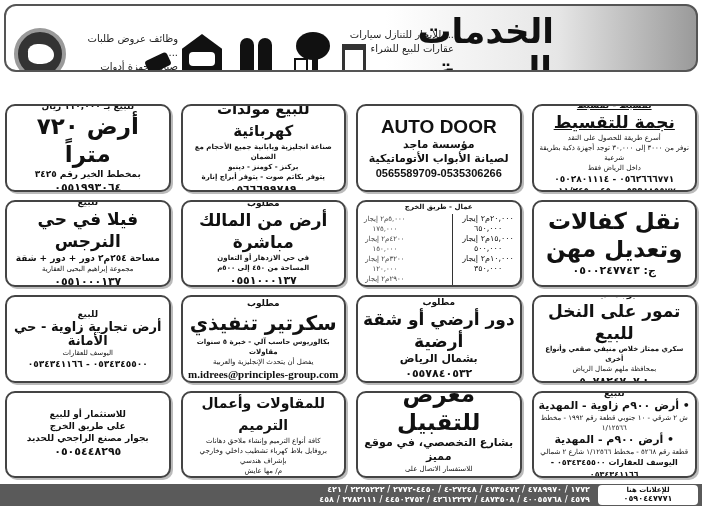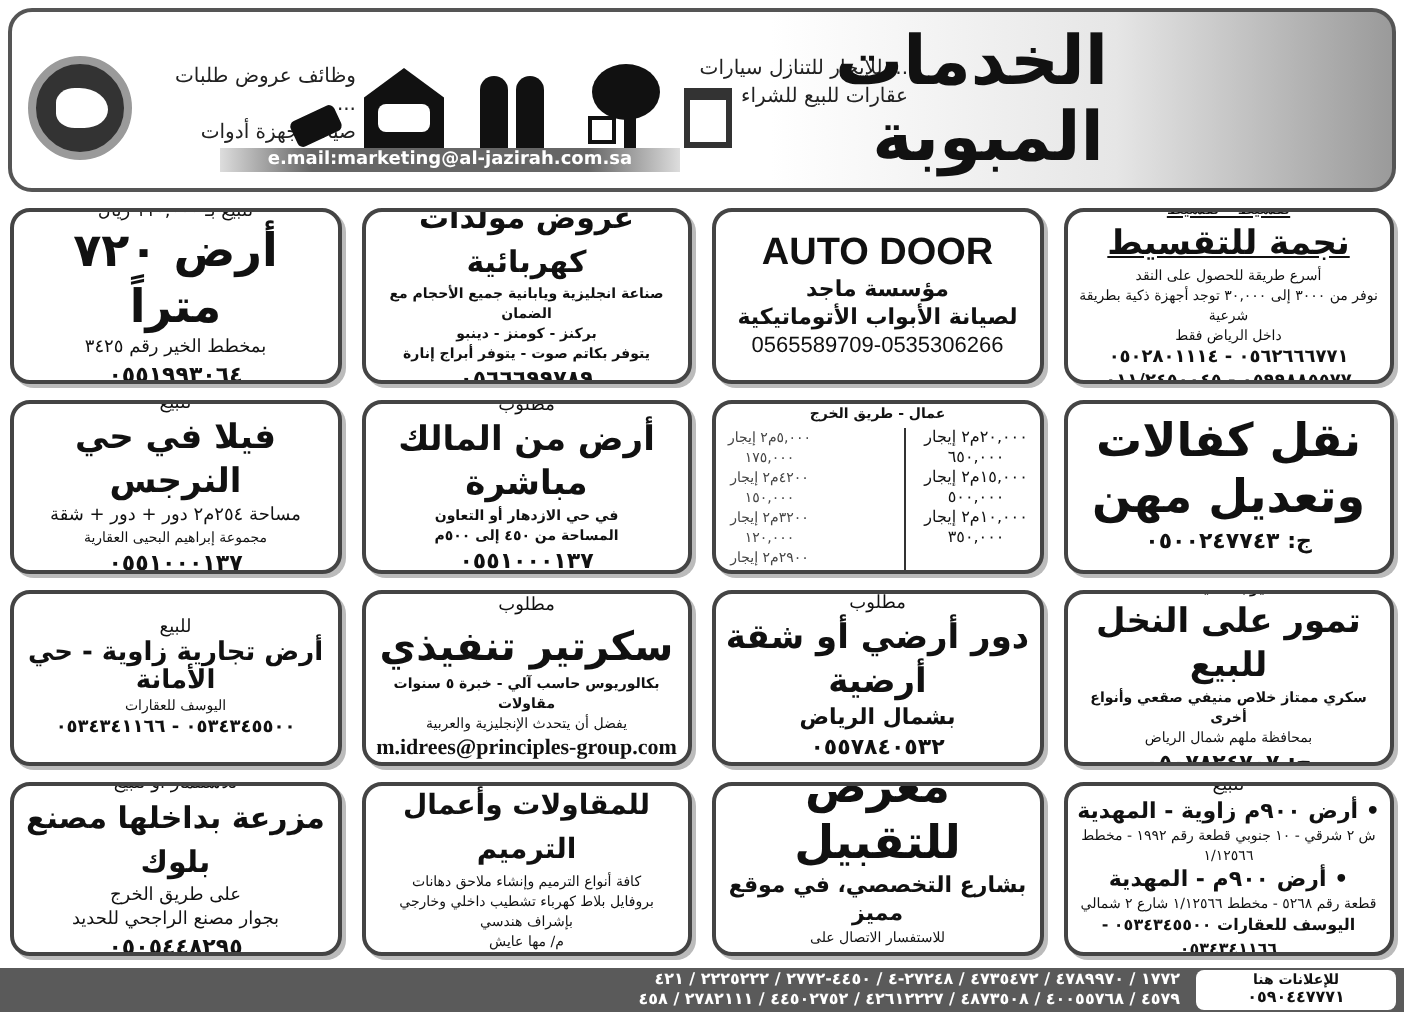"وظائف عروض طلبات ..." .header { height: 92px -> 68px }
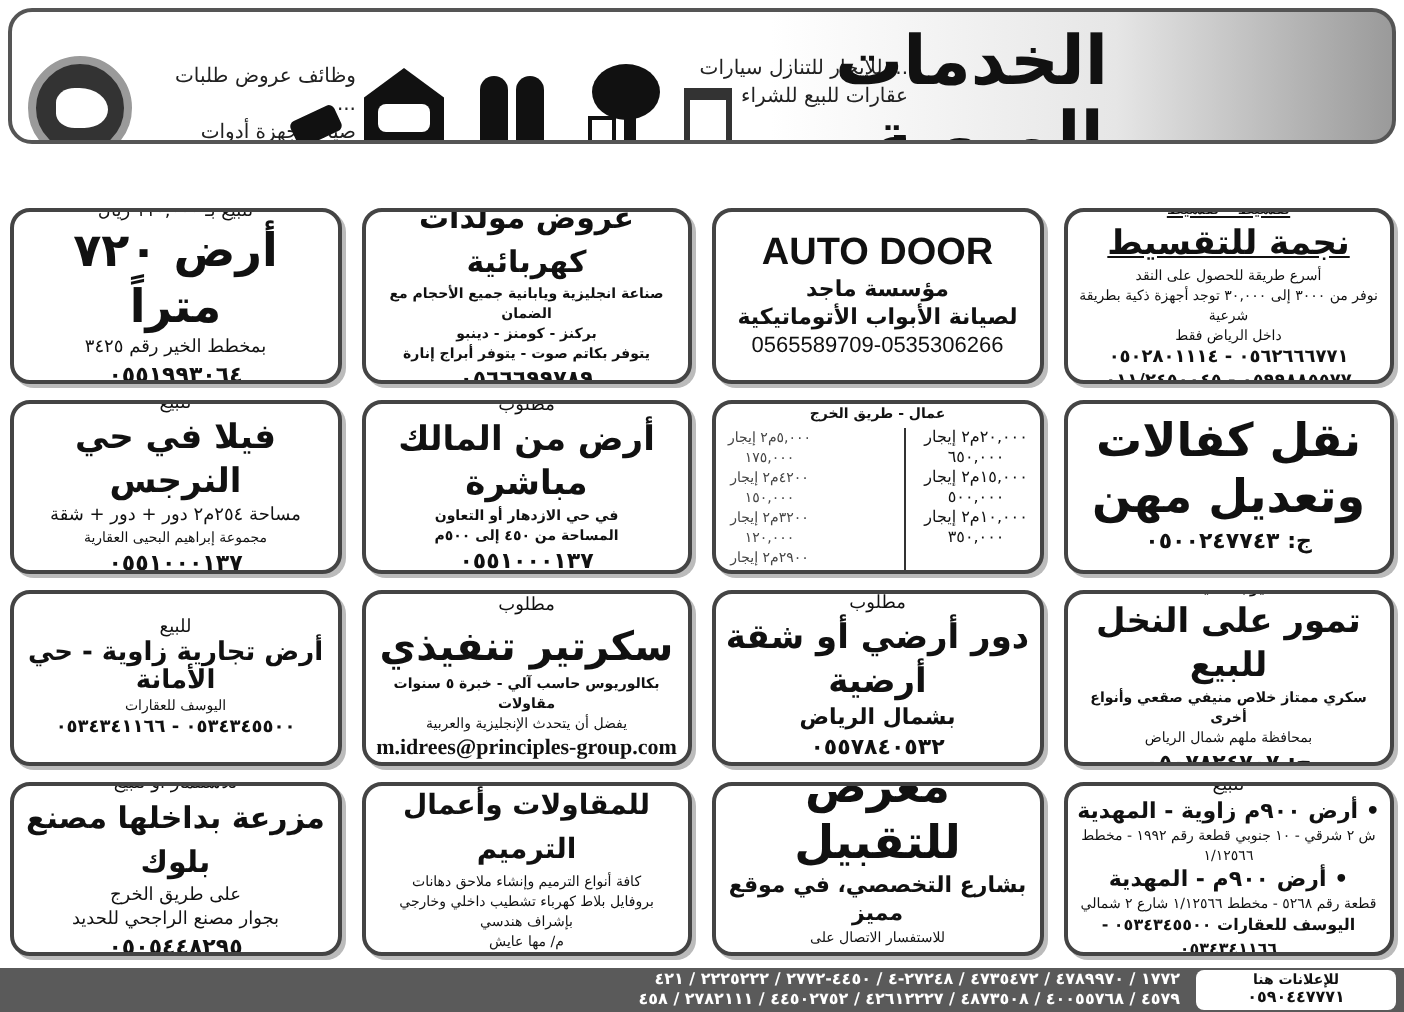"للبيع بـ ١١٠,٠٠٠ ريال" .small { font-weight: normal -> bold }
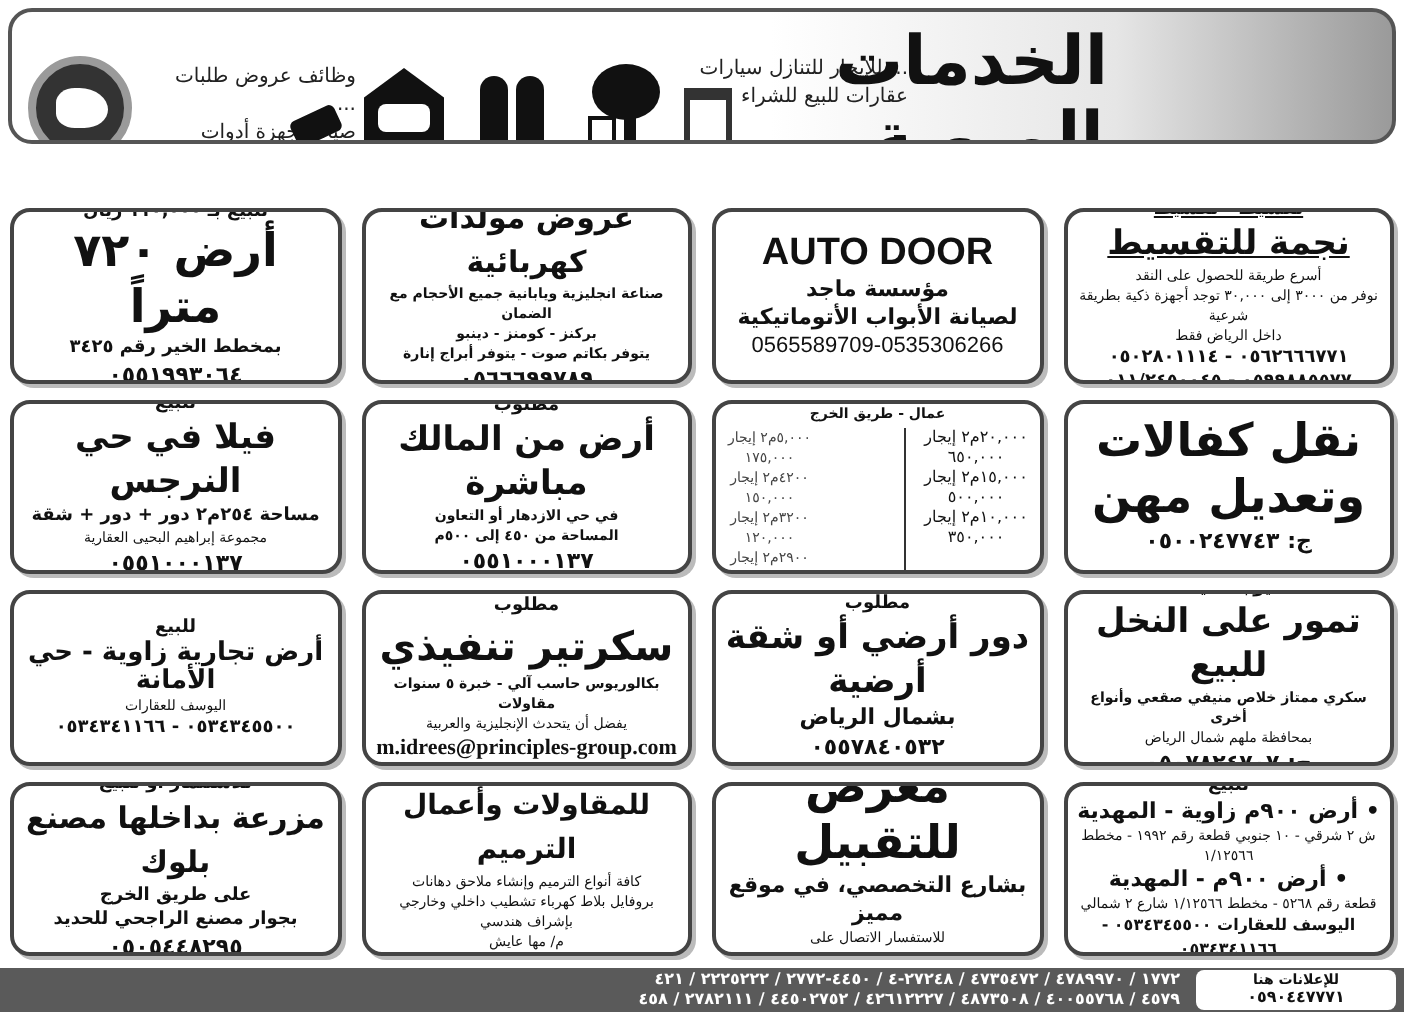"عروض مولدات كهربائية" div.big { text: عروض -> للبيع }
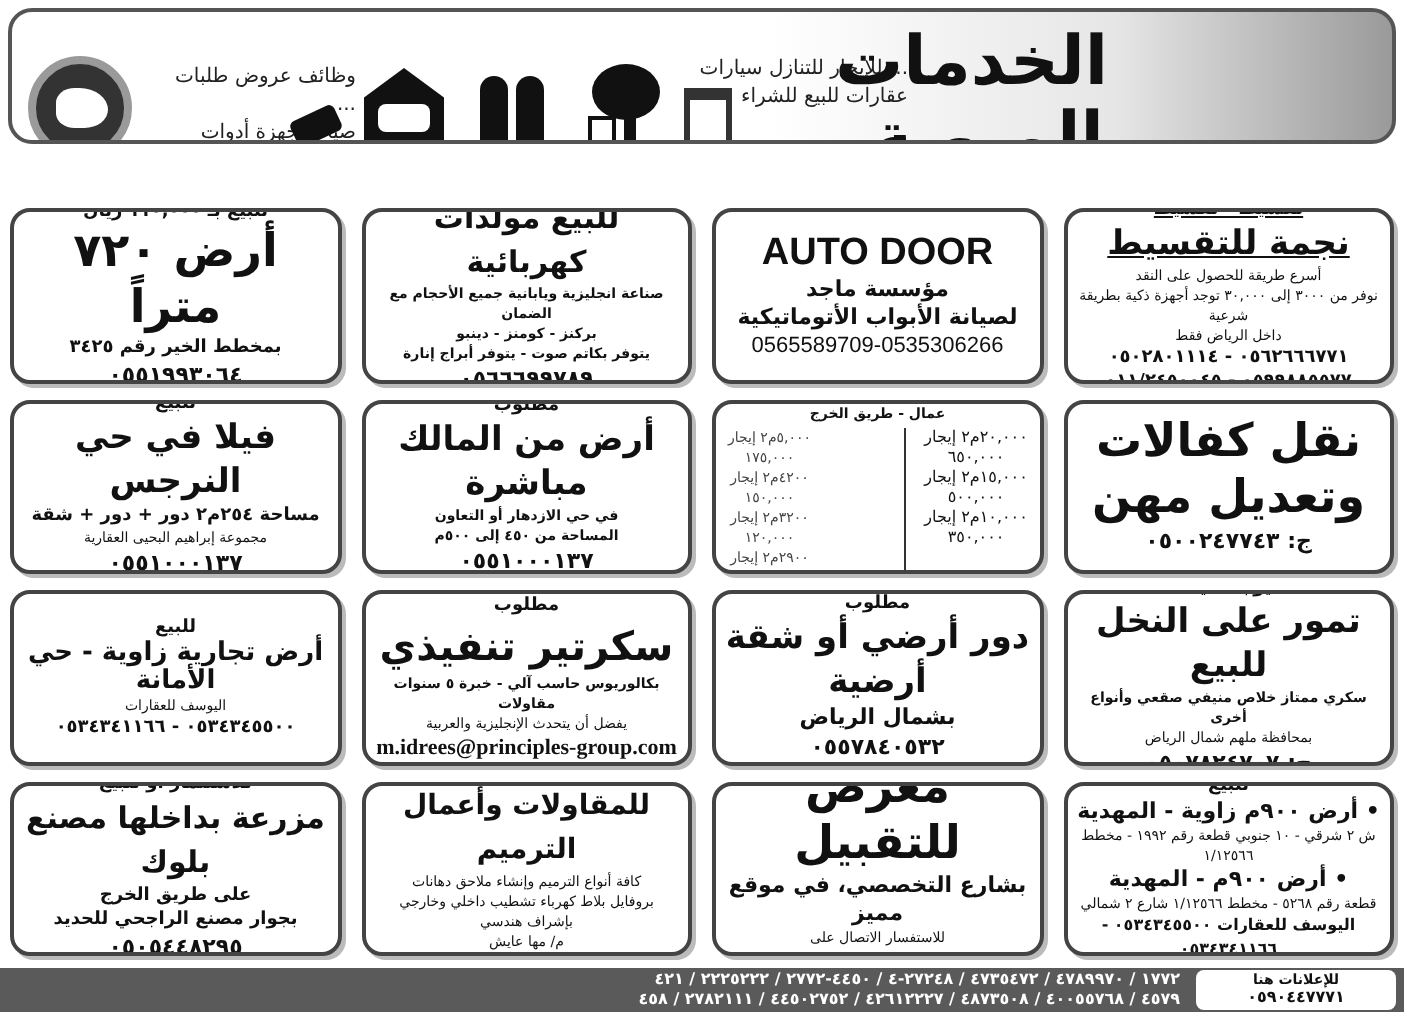"0565589709-0535306266" .latin-phone { font-weight: normal -> bold }
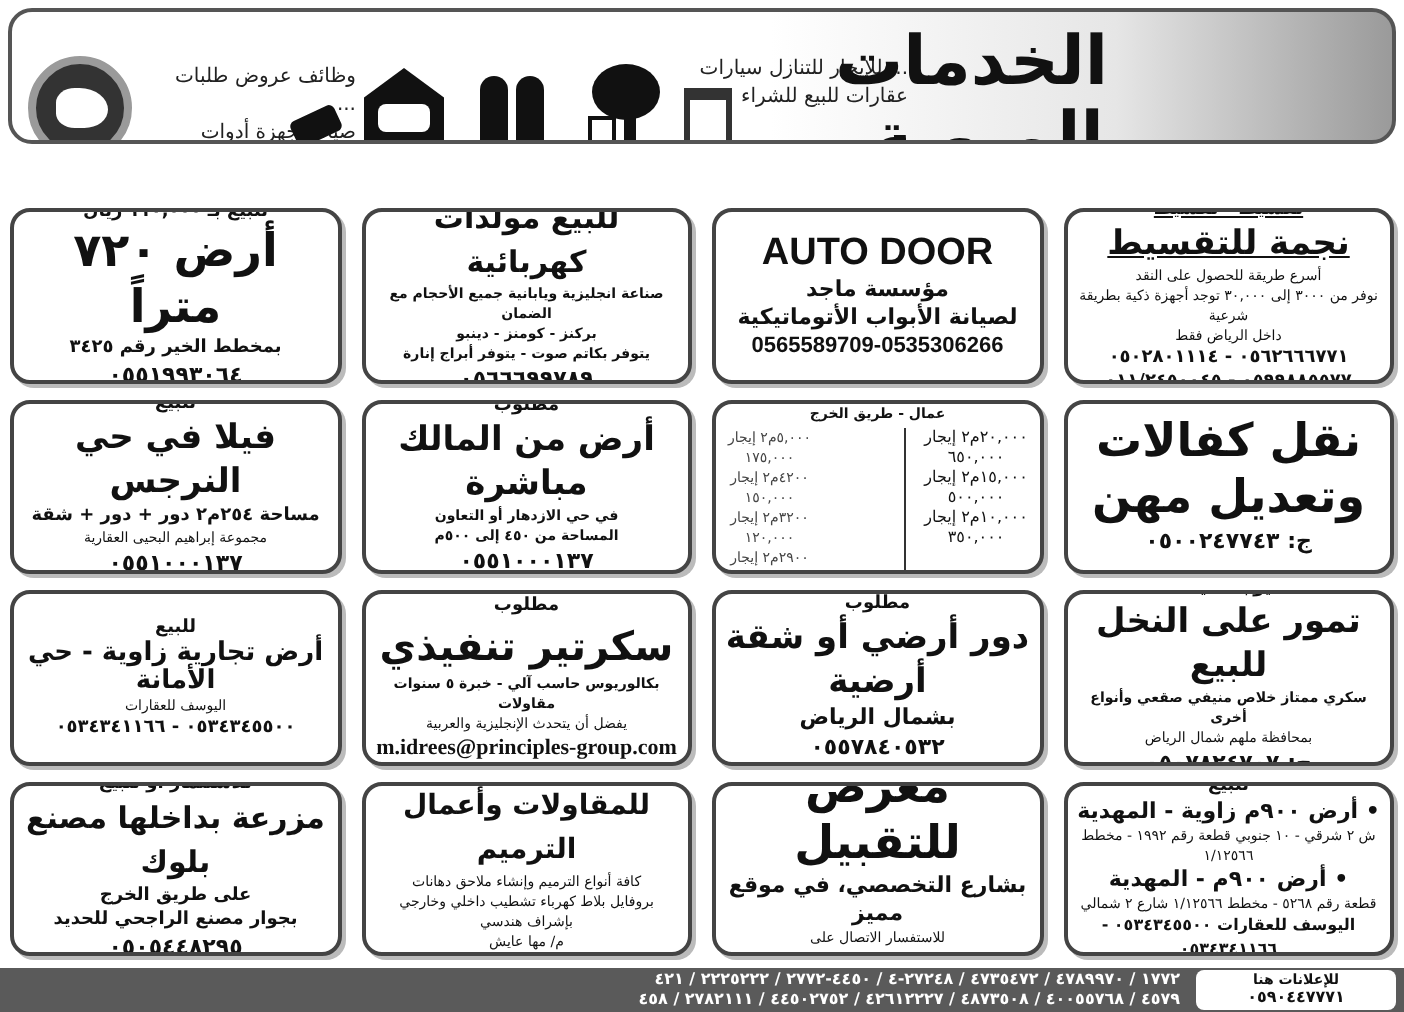"مزرعة بداخلها مصنع بلوك" div.big { html: <div>مزرعة بداخلها مصنع بلوك</div> -> none }
